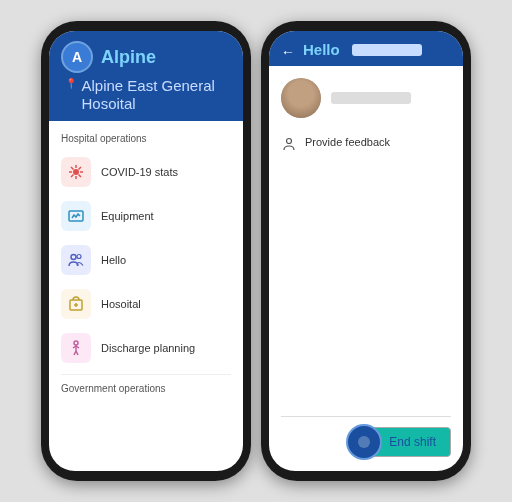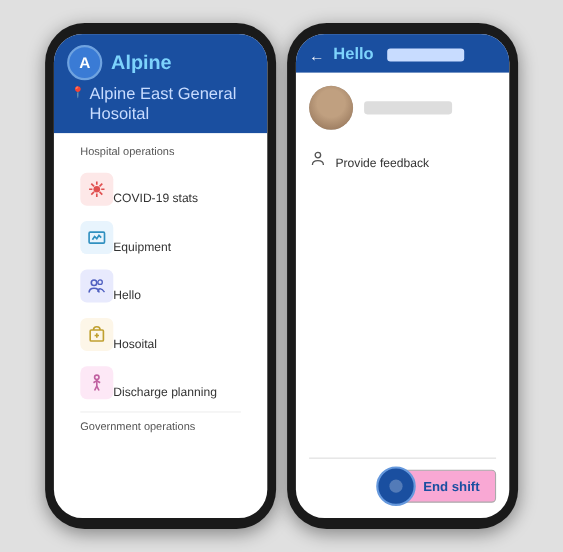"Hospital operations" .left-body { padding: 8px 12px -> 8px 0 }
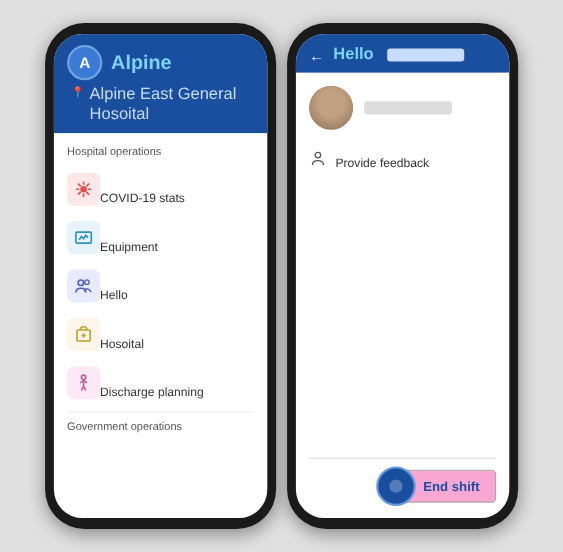"Provide feedback" .feedback-item { align-items: flex-end -> flex-start }
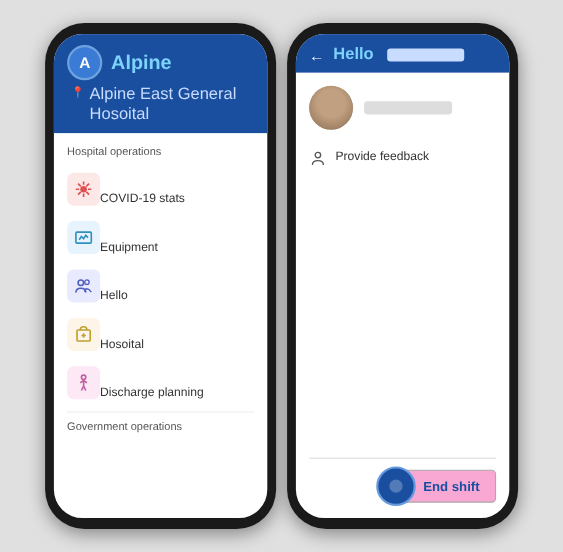"COVID-19 stats" .menu-item { align-items: flex-end -> center; gap: none -> 10px }
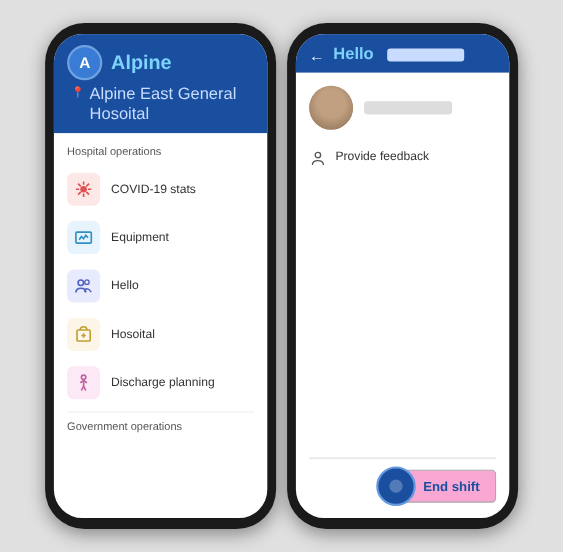"End shift" div { background: #f9a8d4 -> #14b8a6; font-weight: 700 -> 400 }
